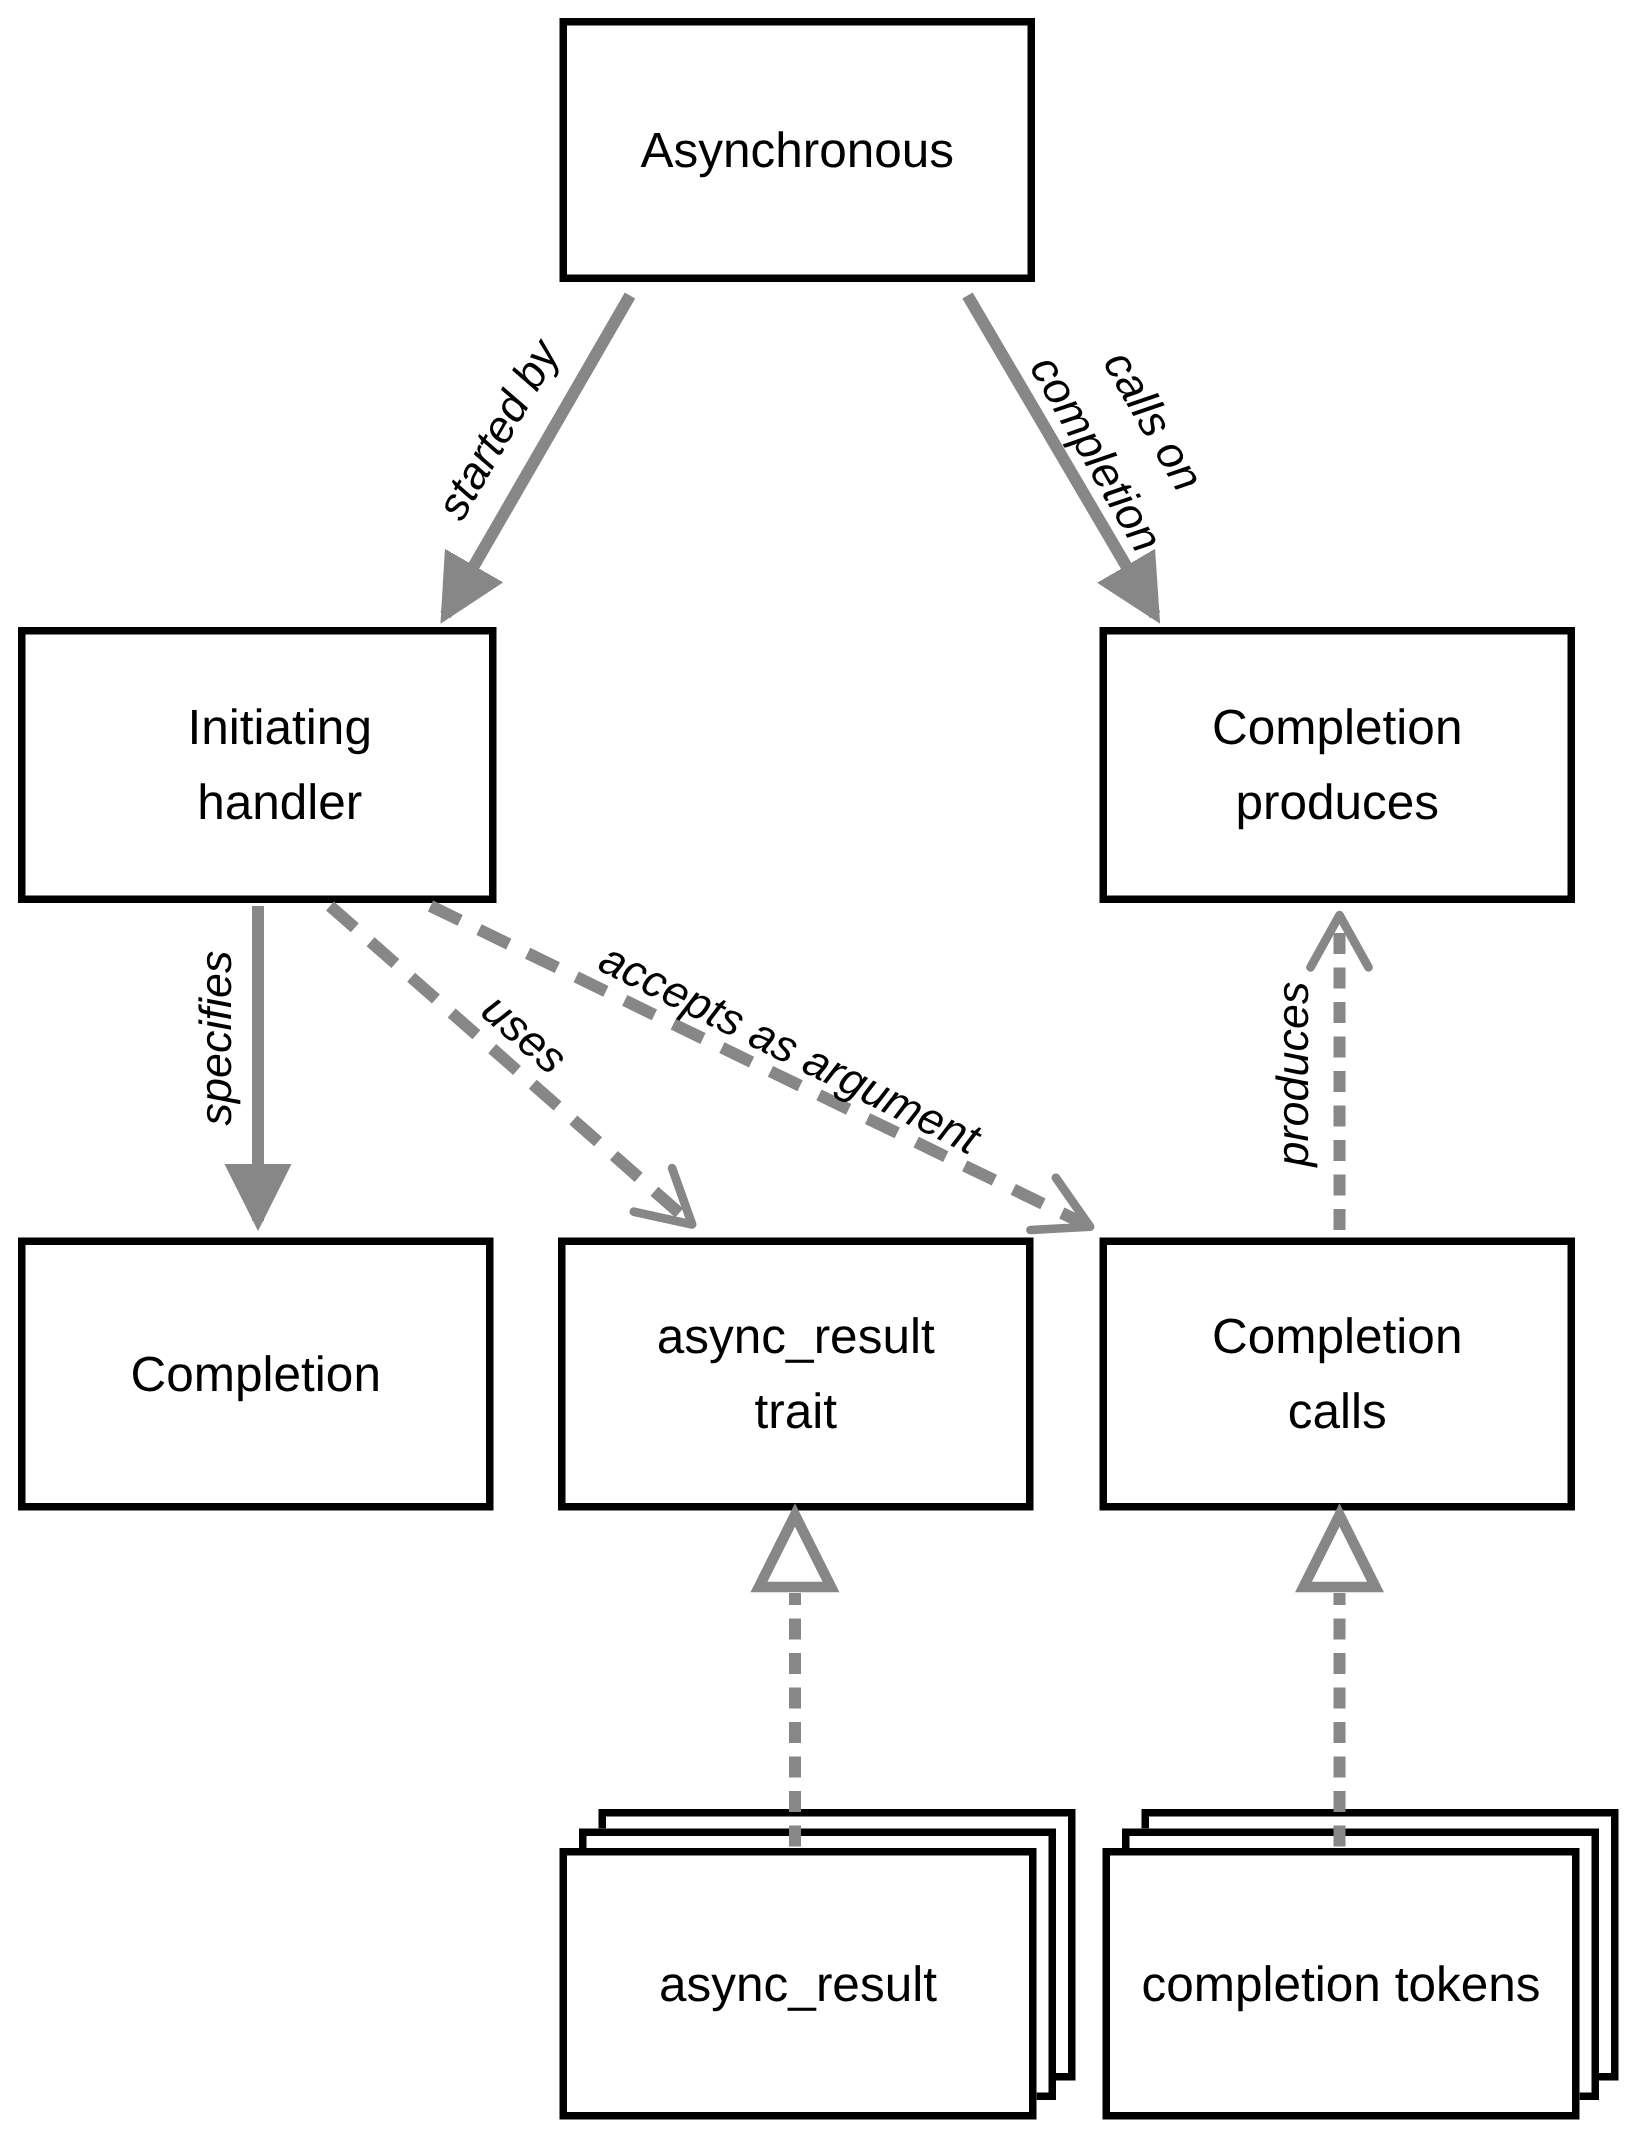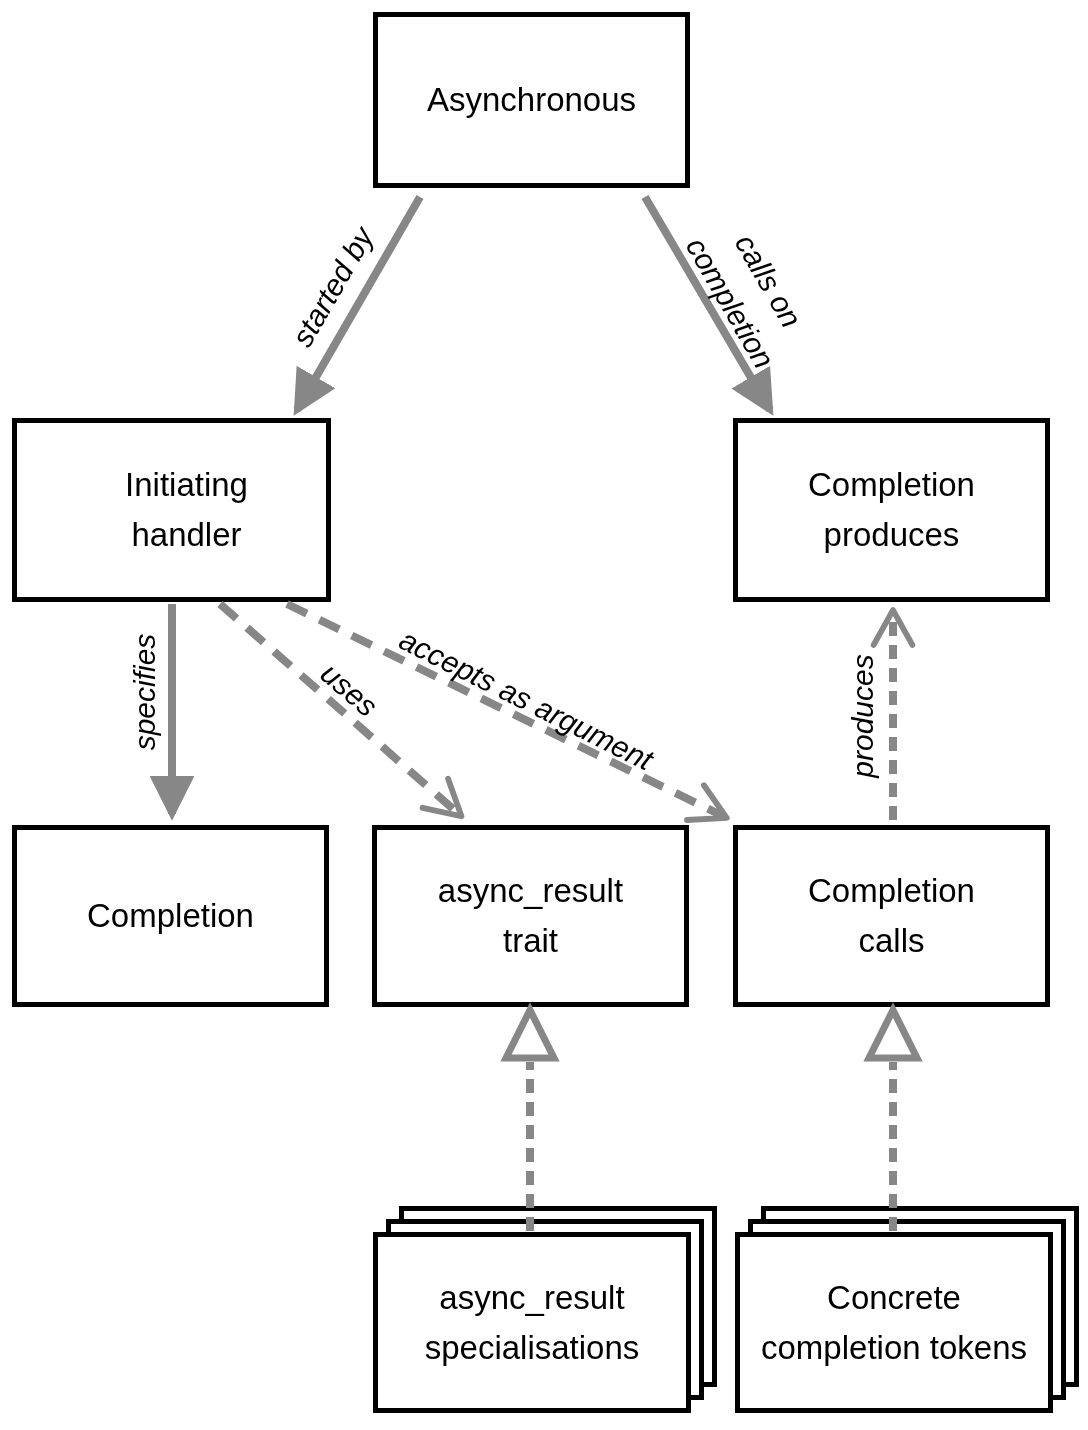"Concrete" div { html: <div>Concrete</div> -> none }
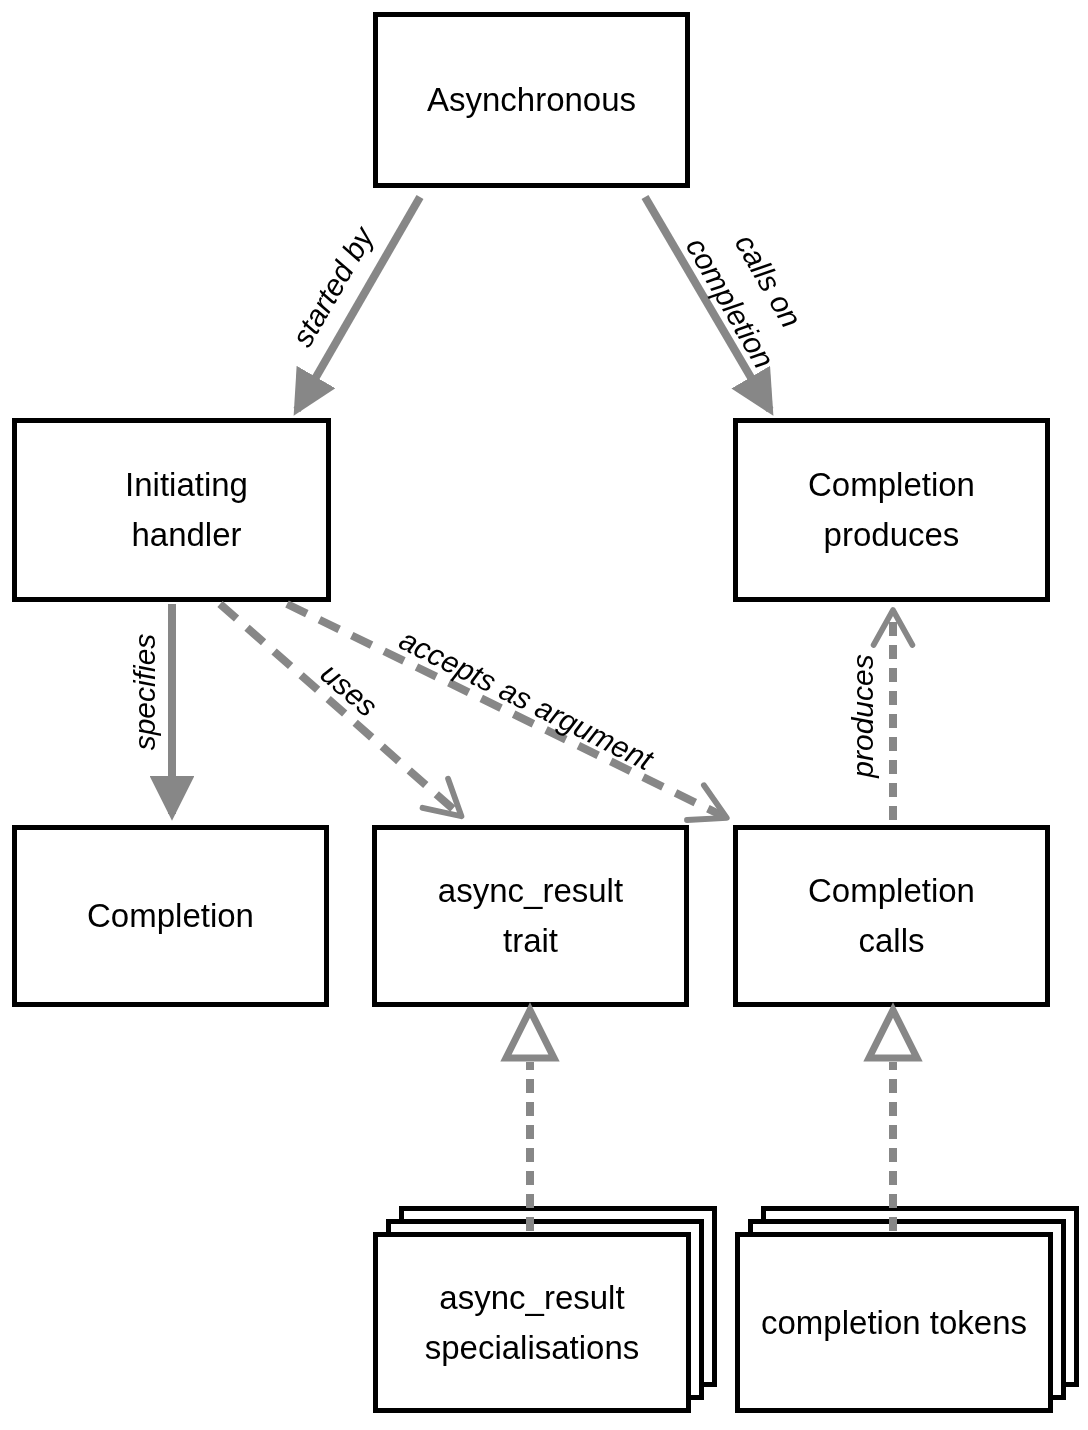"specialisations" div { html: <div>specialisations</div> -> none }
